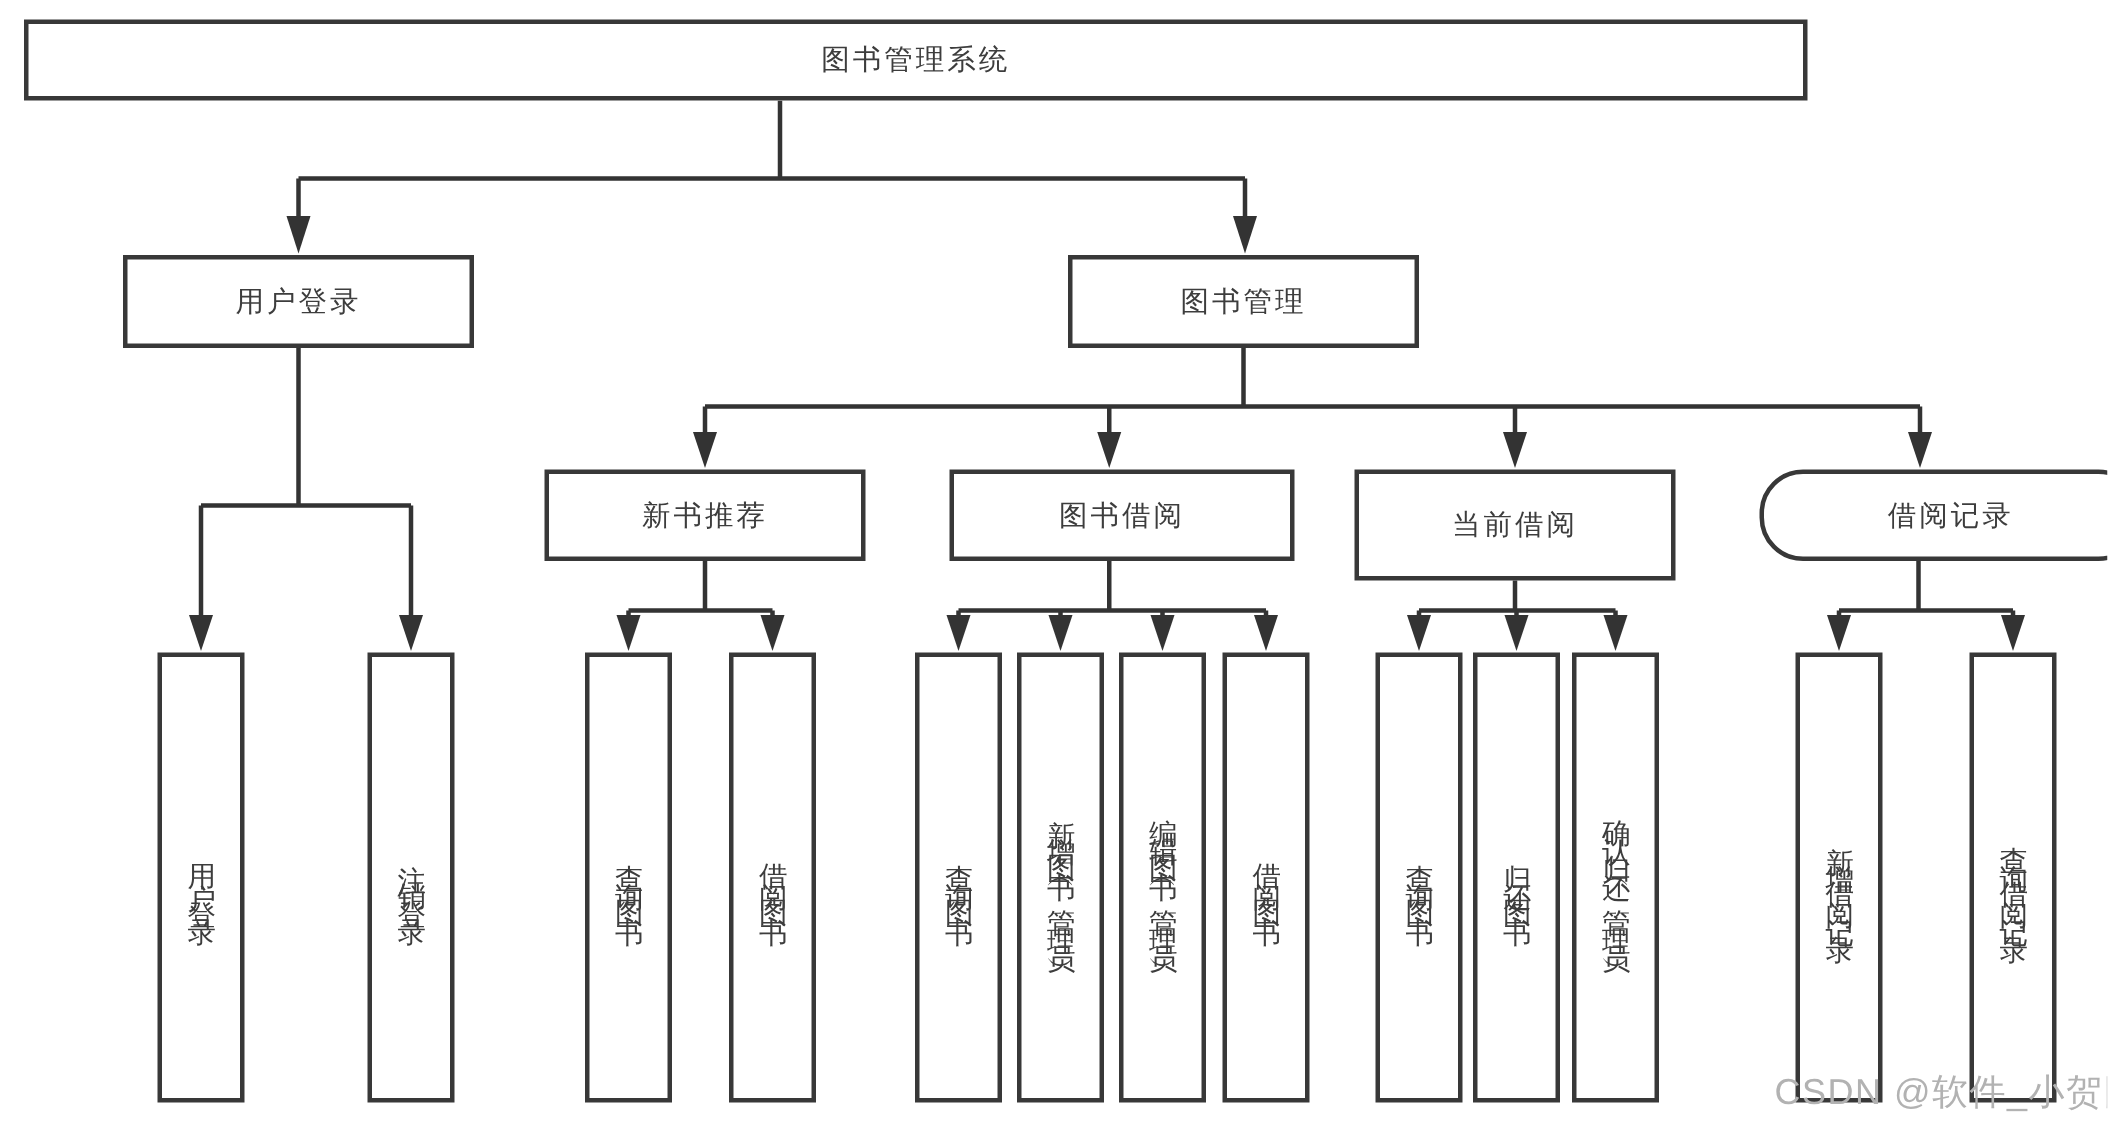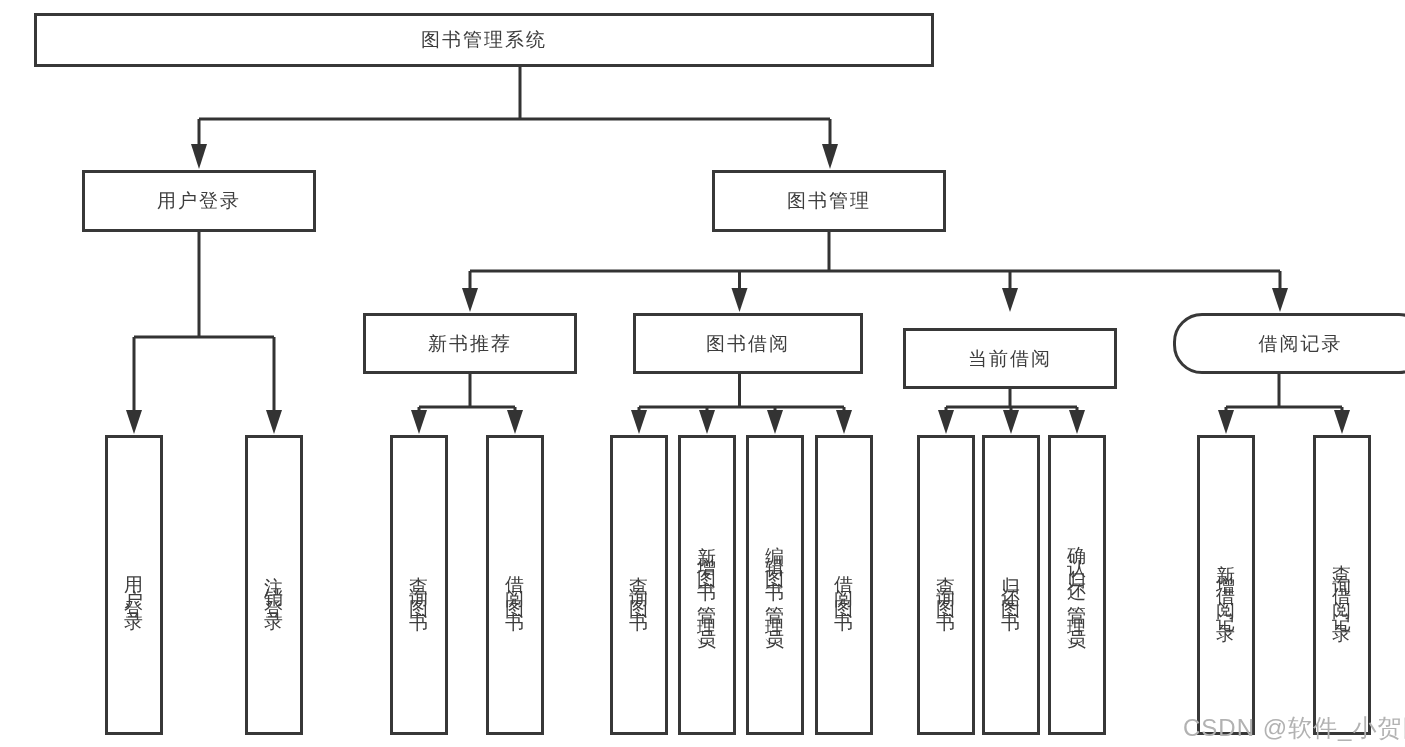"图书管理系统" div.node { margin-left: 18px -> none; width: 900px -> 1189px }
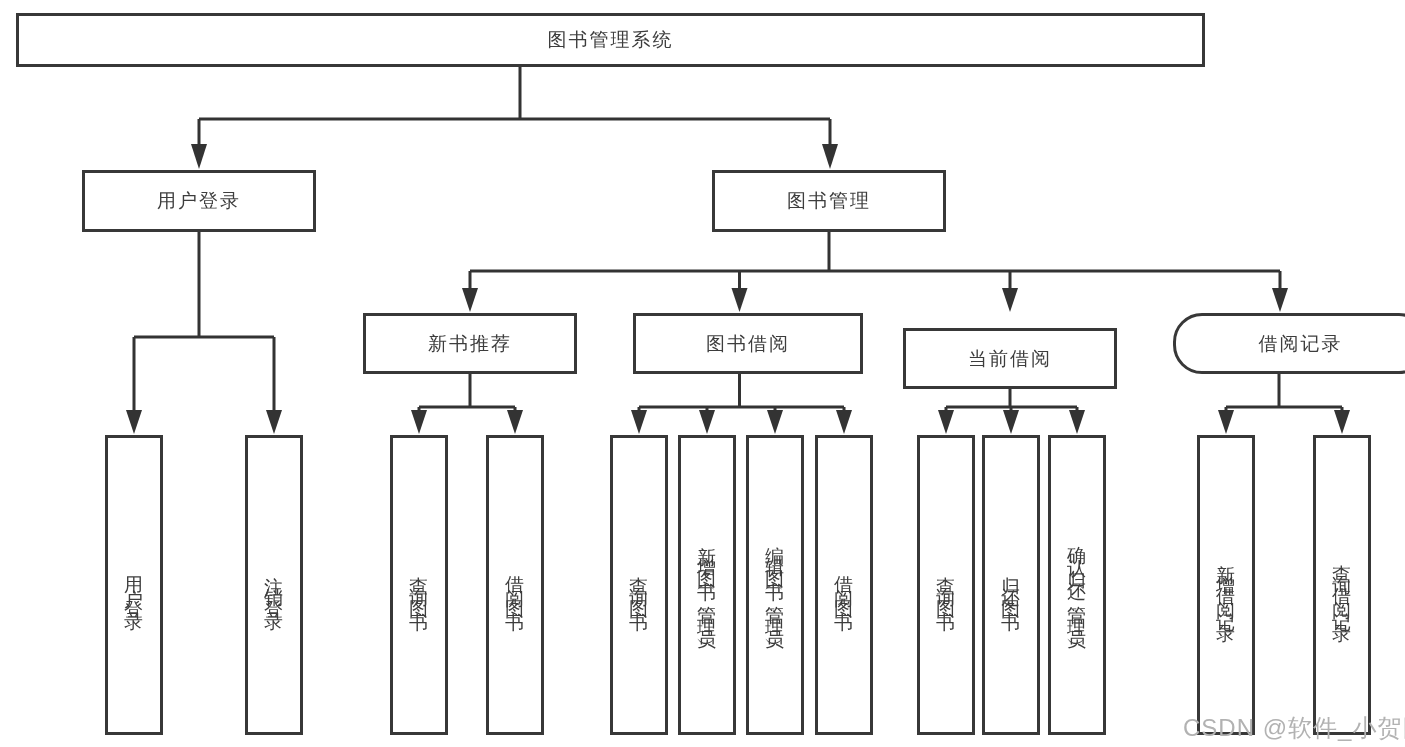"当前借阅" div.node { height: 61px -> 74px; top: 328px -> 313px }
